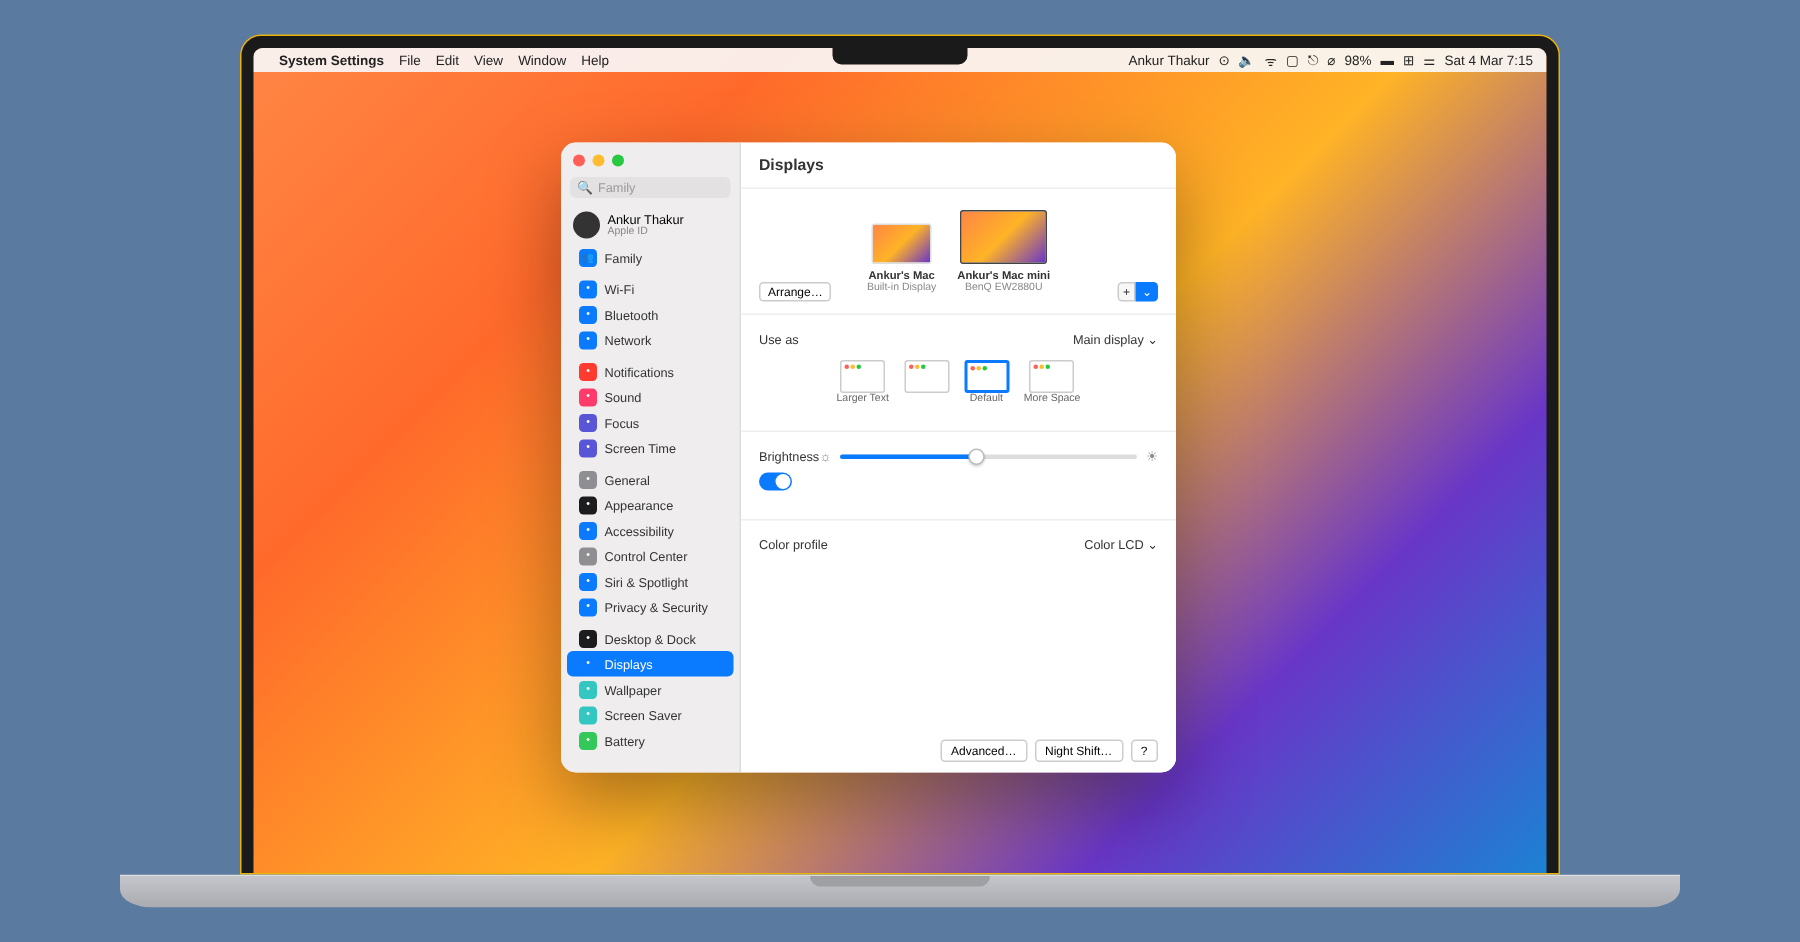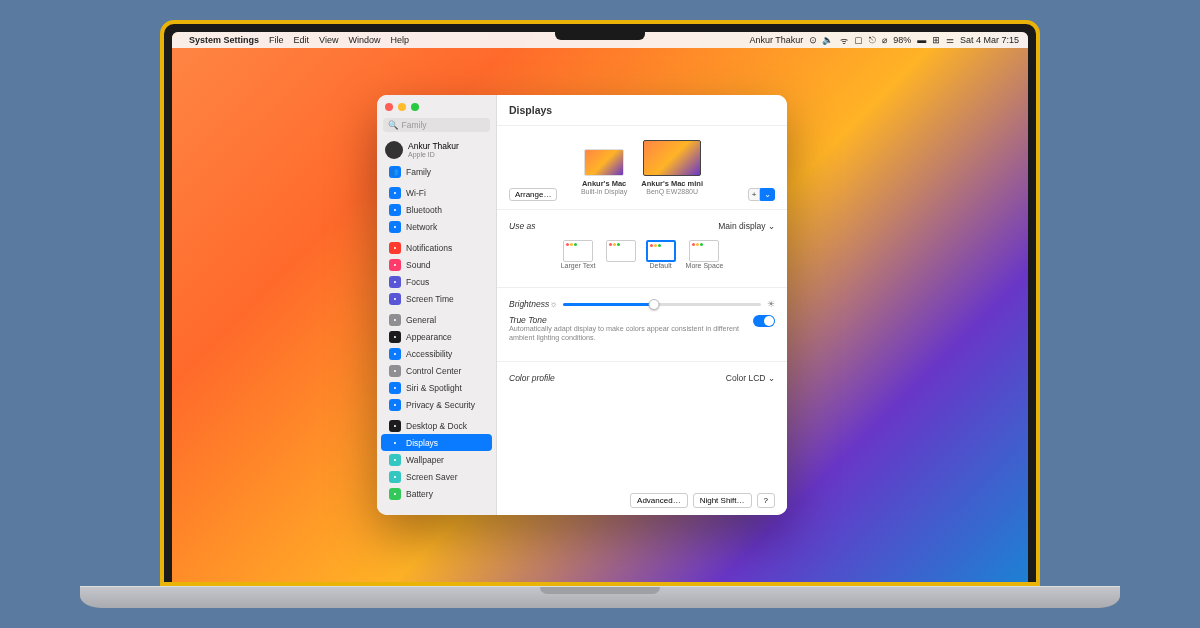"System Settings" .laptop-bezel { border: 4px solid #eab308 -> 1px solid #eab308 }
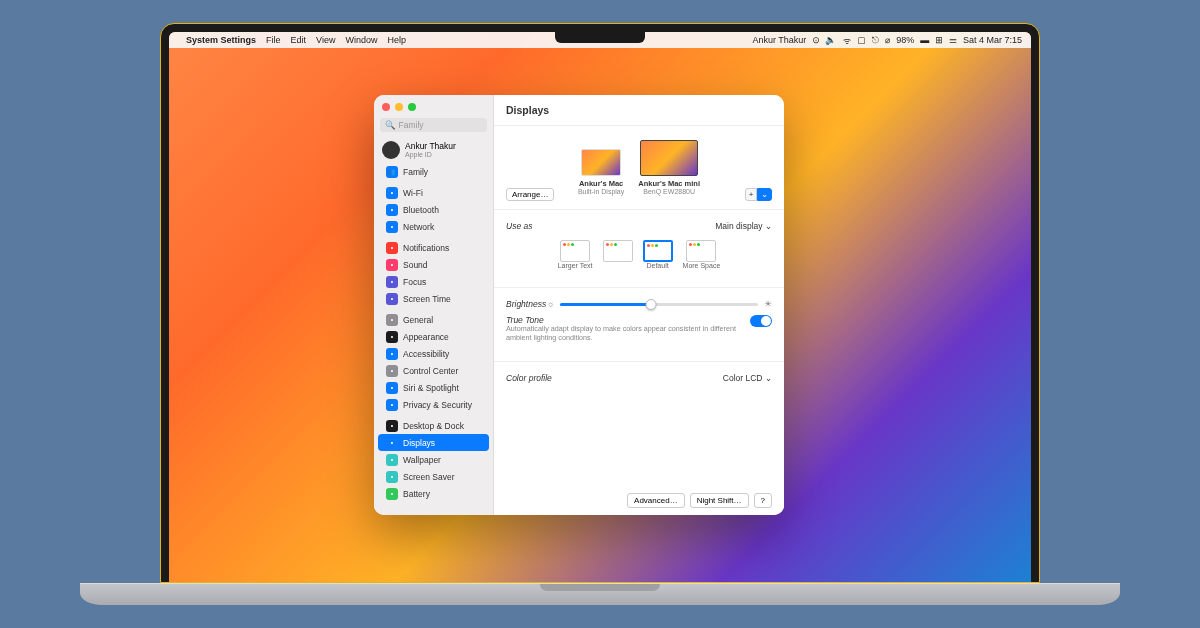"Use as" .rowlabel { font-style: italic -> none }
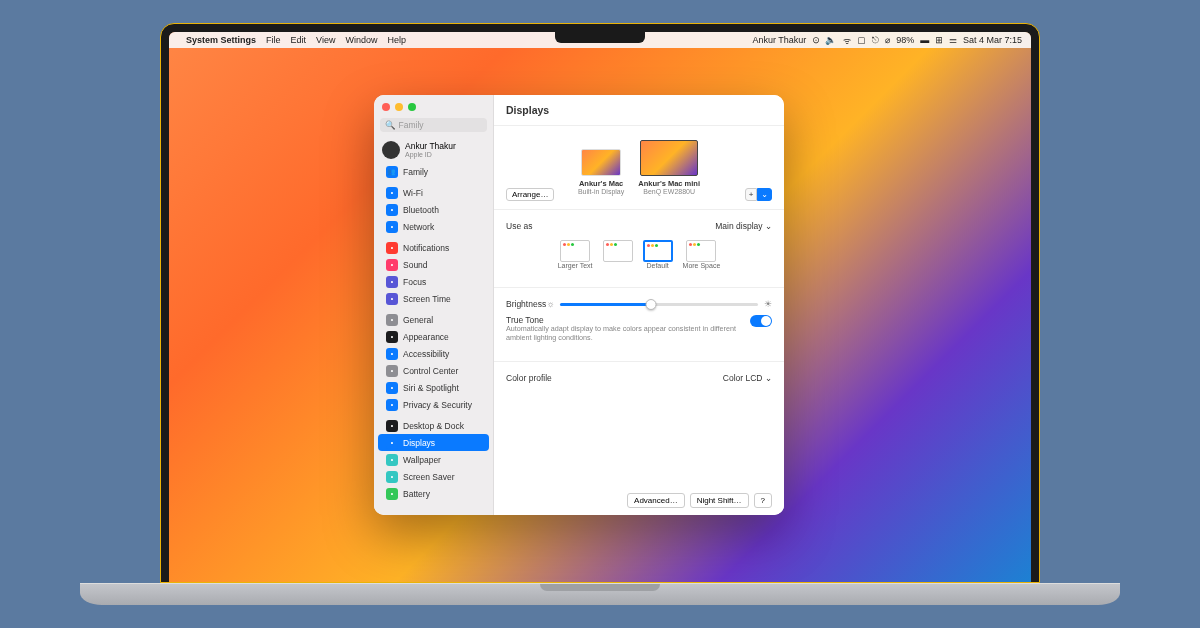"True Tone" div { html: <div> <div>True Tone</div> <div>Automatically adapt display to make colors appear consistent in different ambient lighting conditions.</div> </div> -> none }
